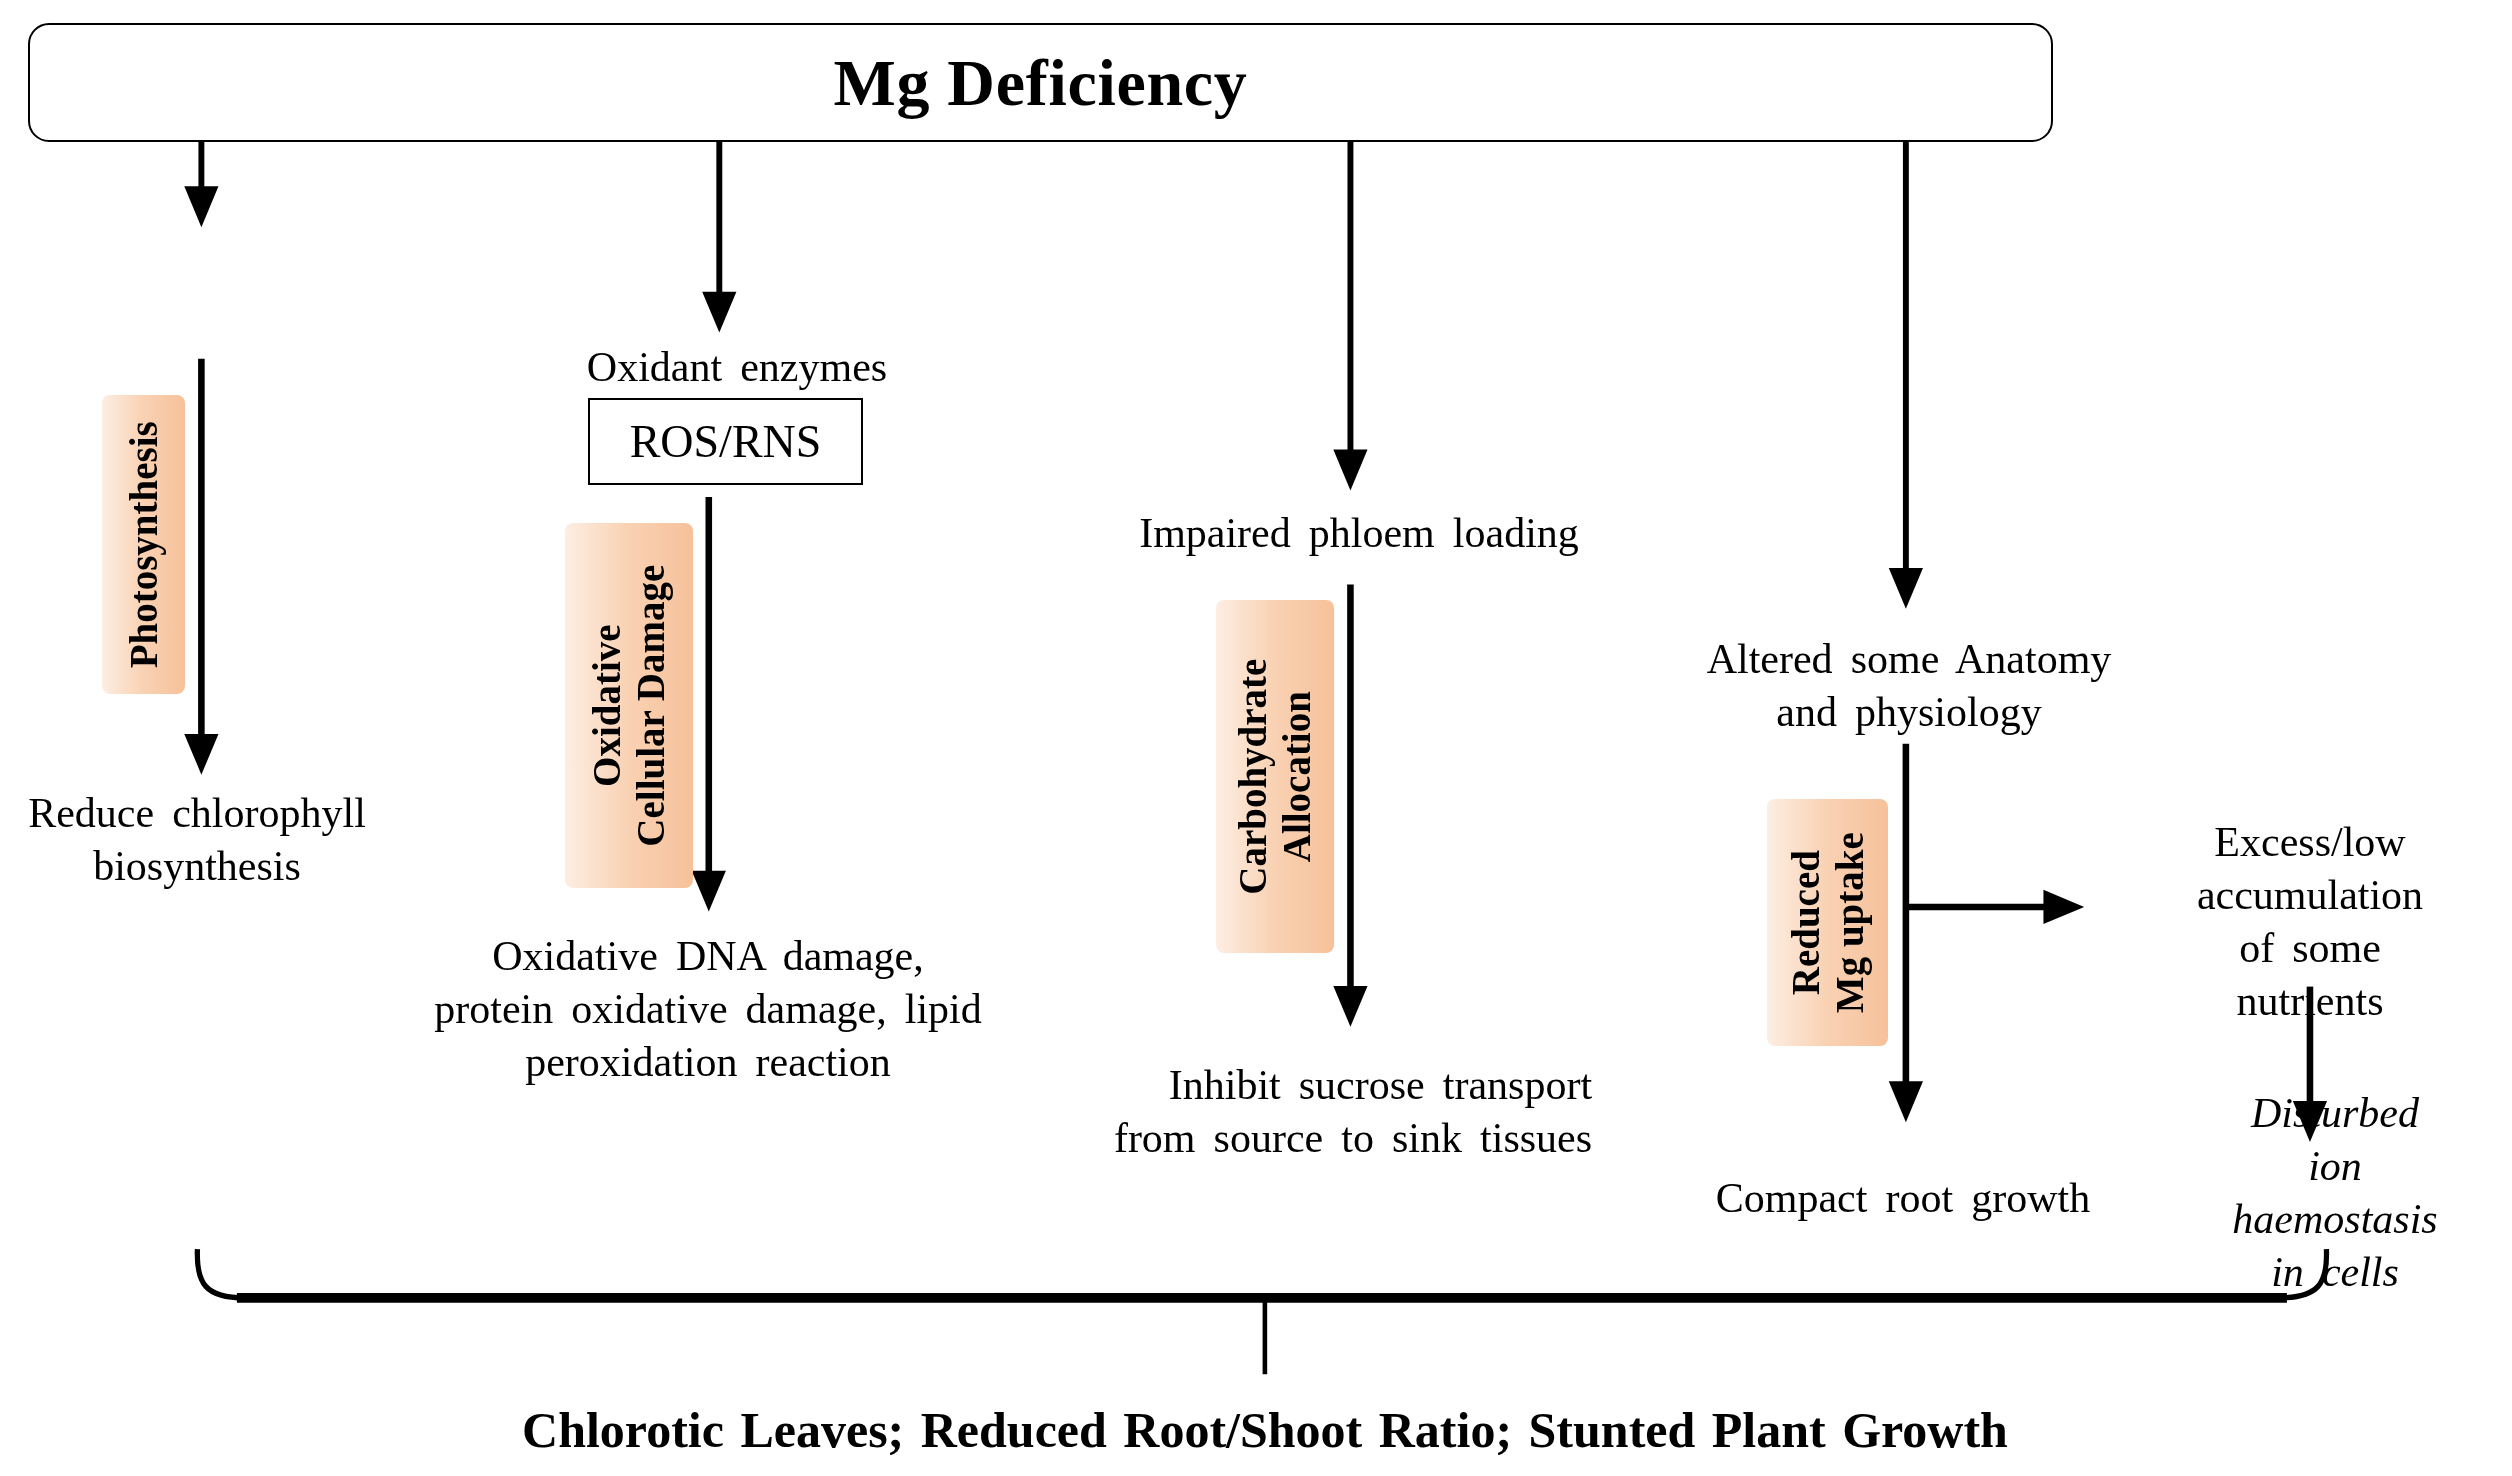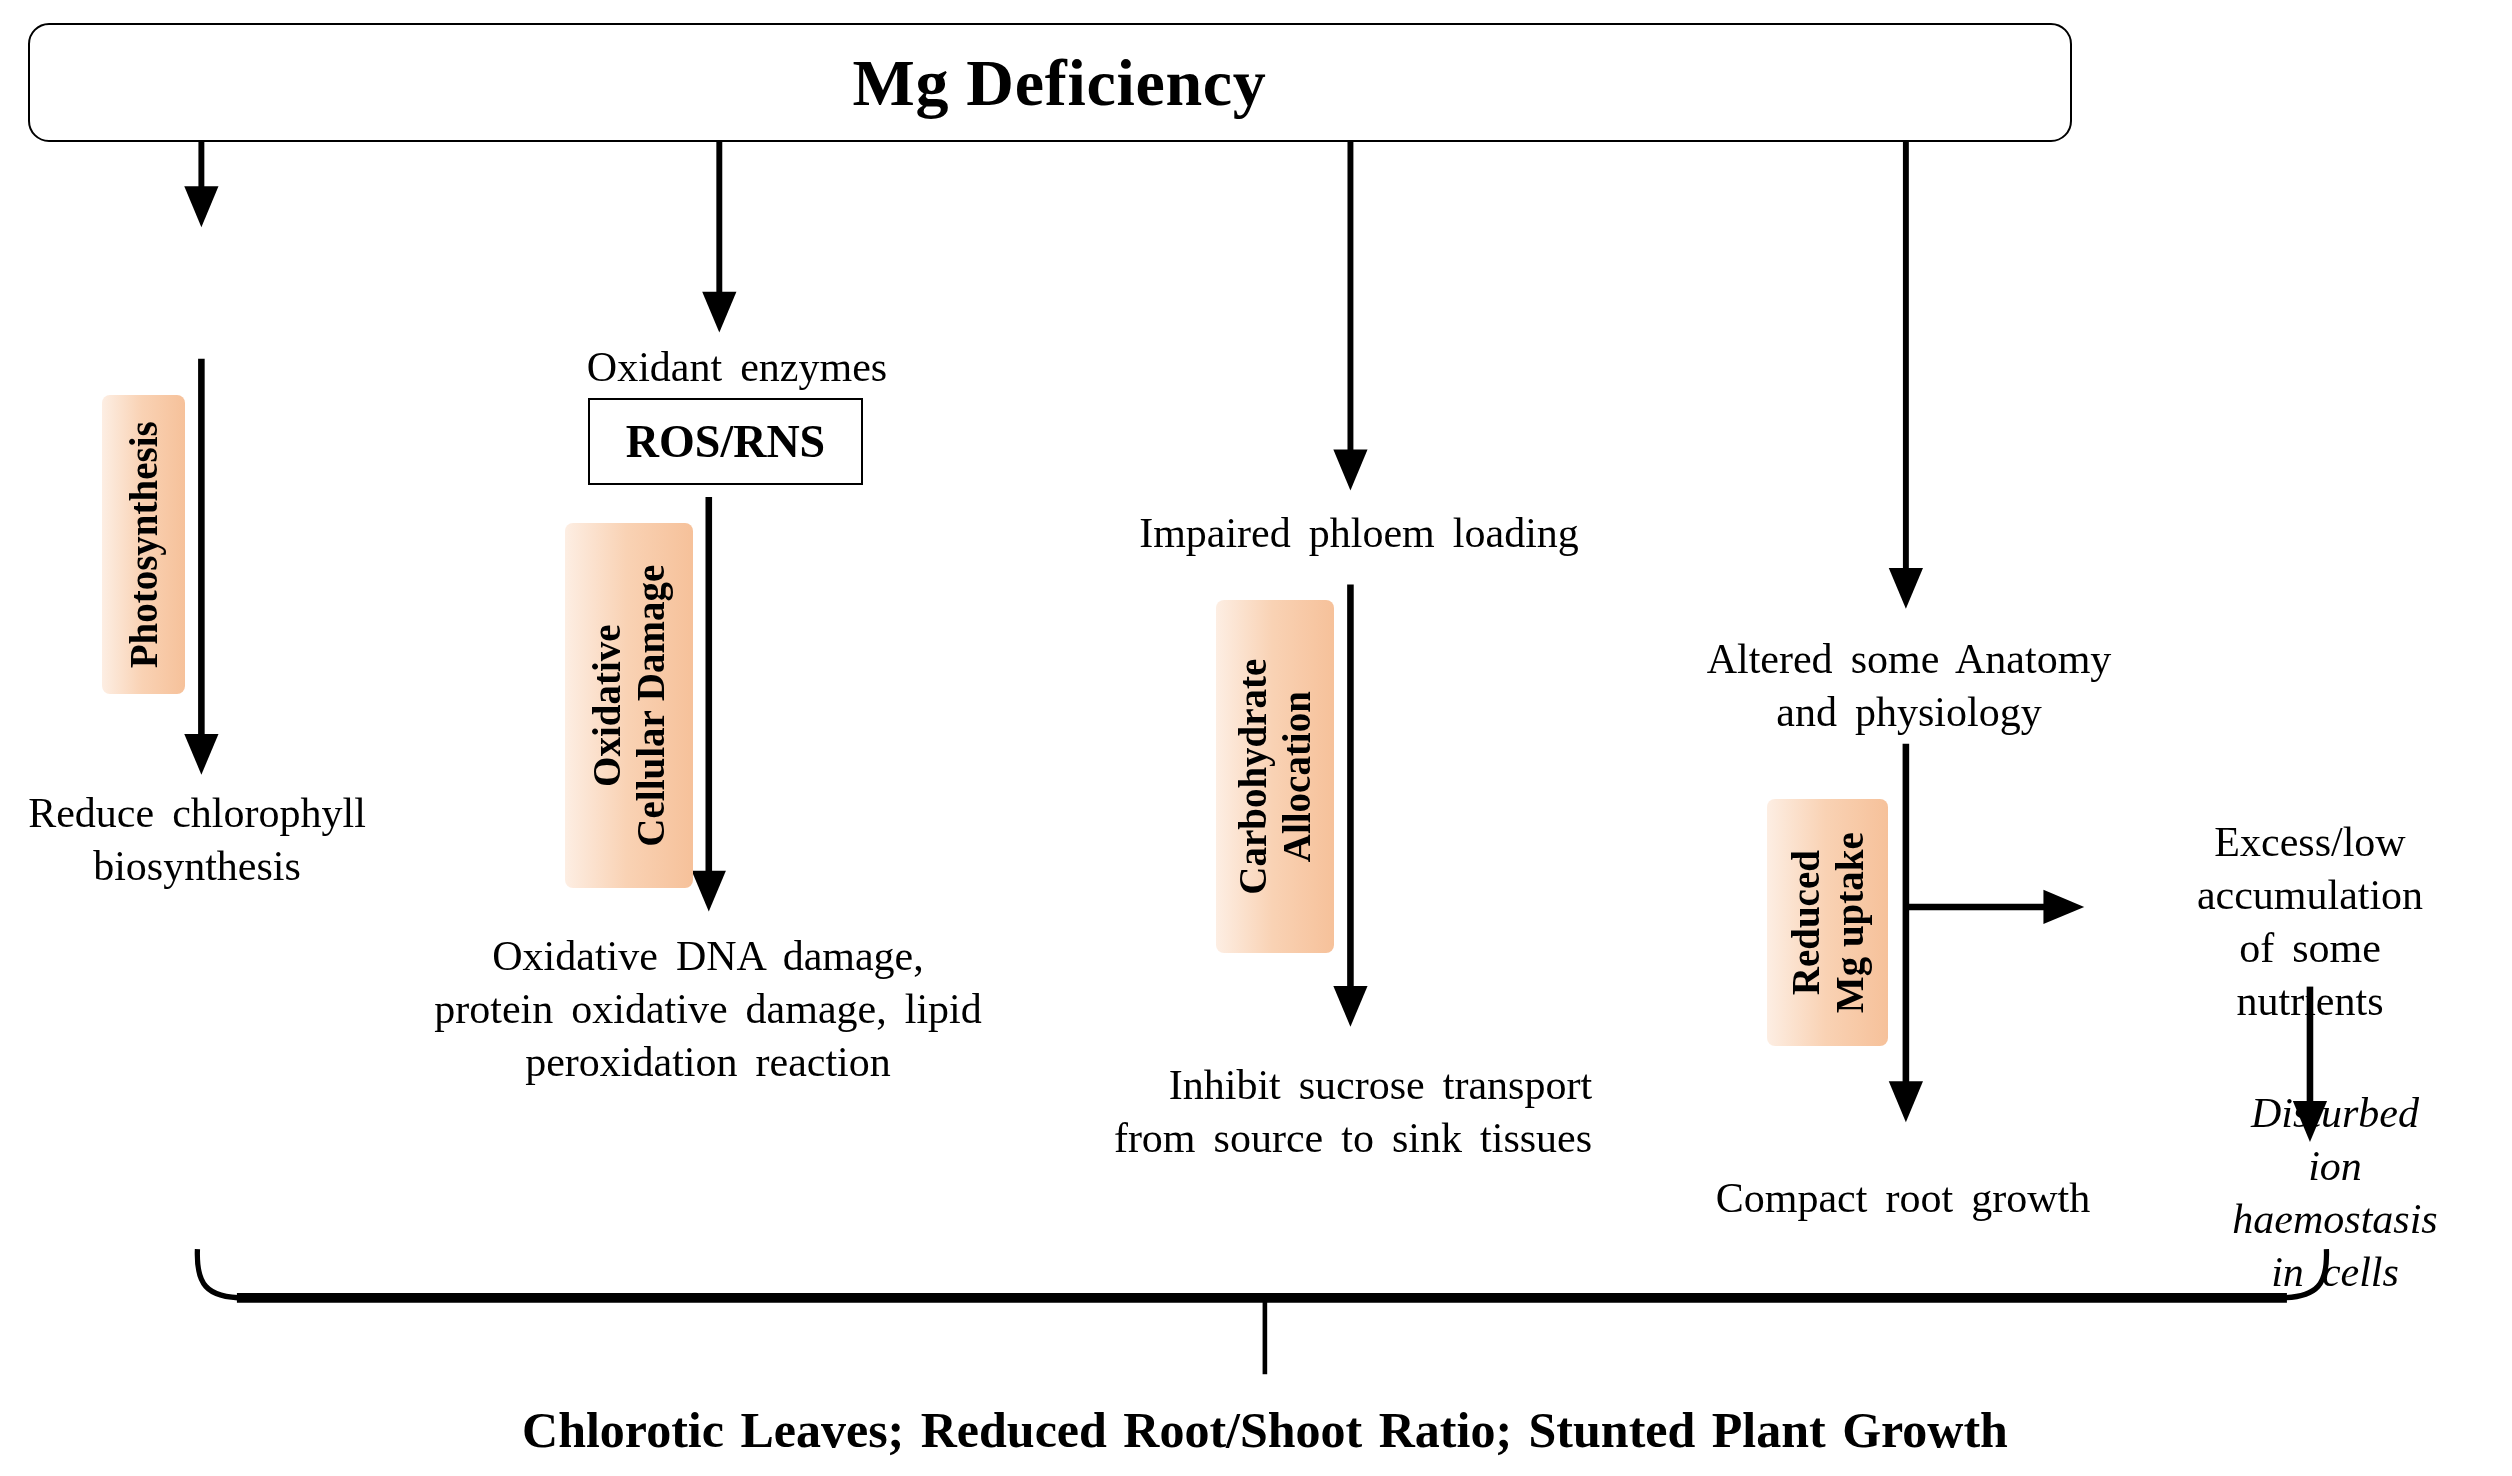"Mg Deficiency" .title-box { padding-left: 19px -> none }
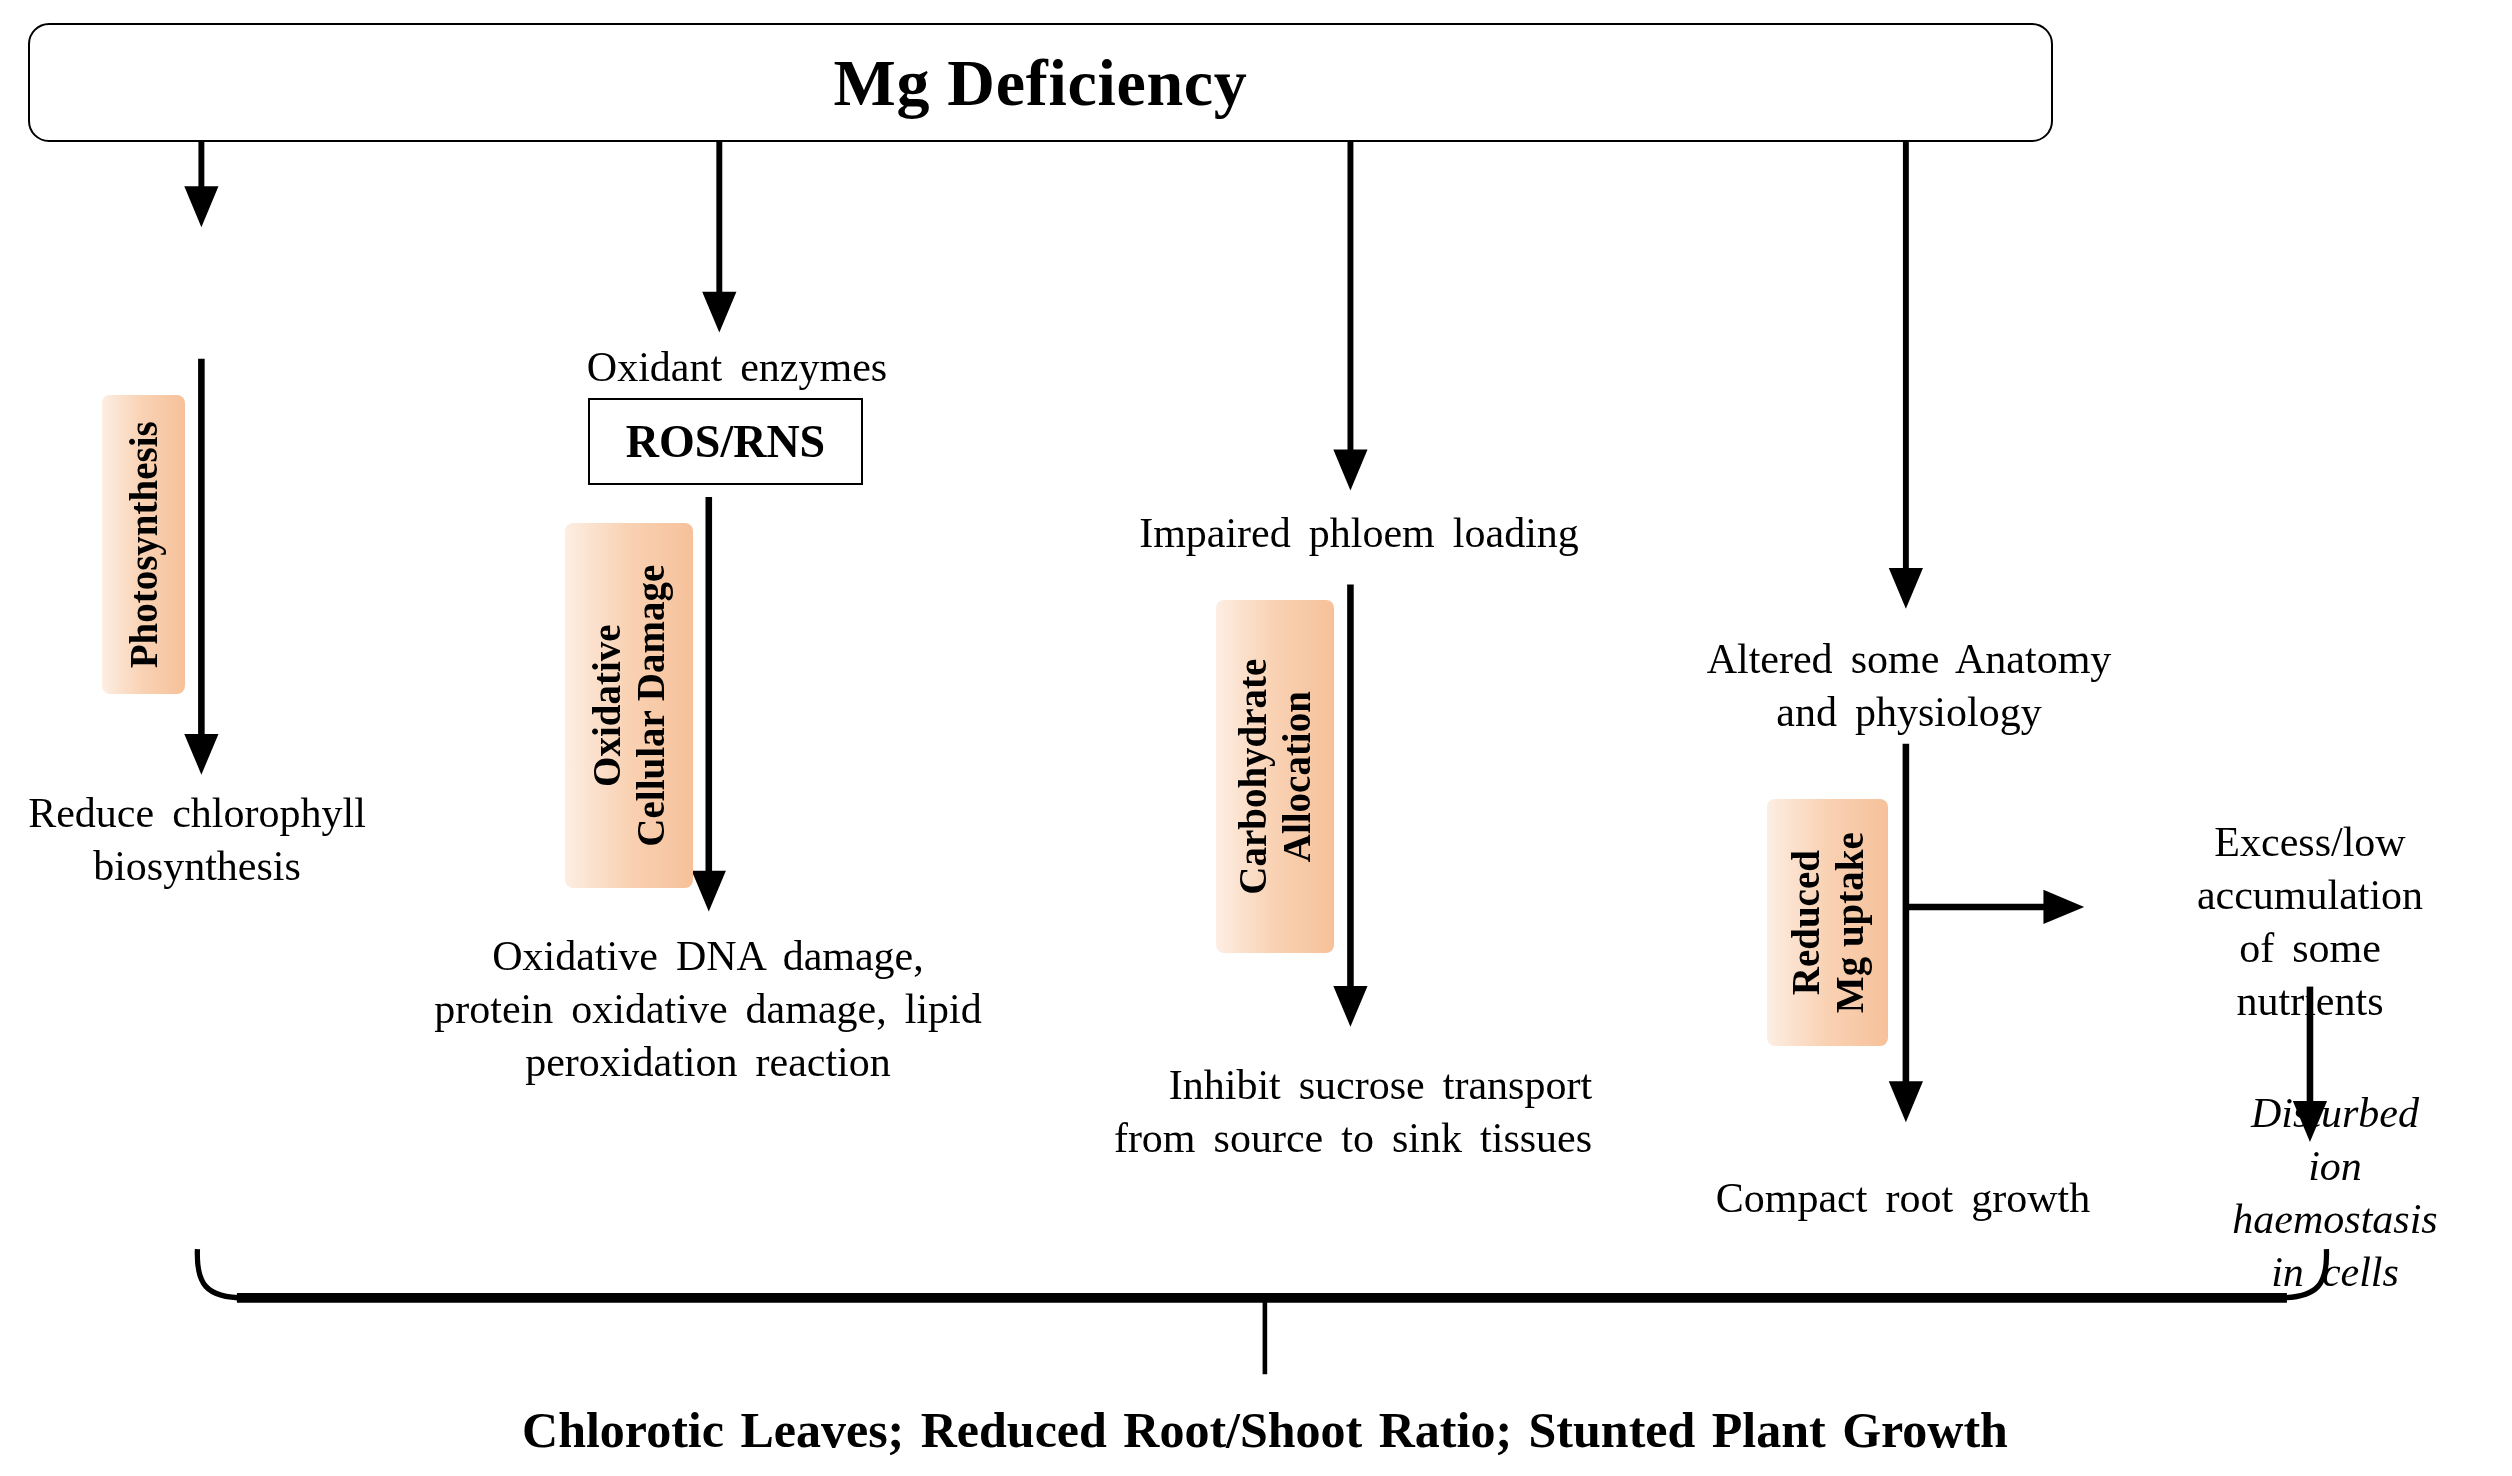"ROS/RNS" .ros-box { font-weight: bold -> none }
